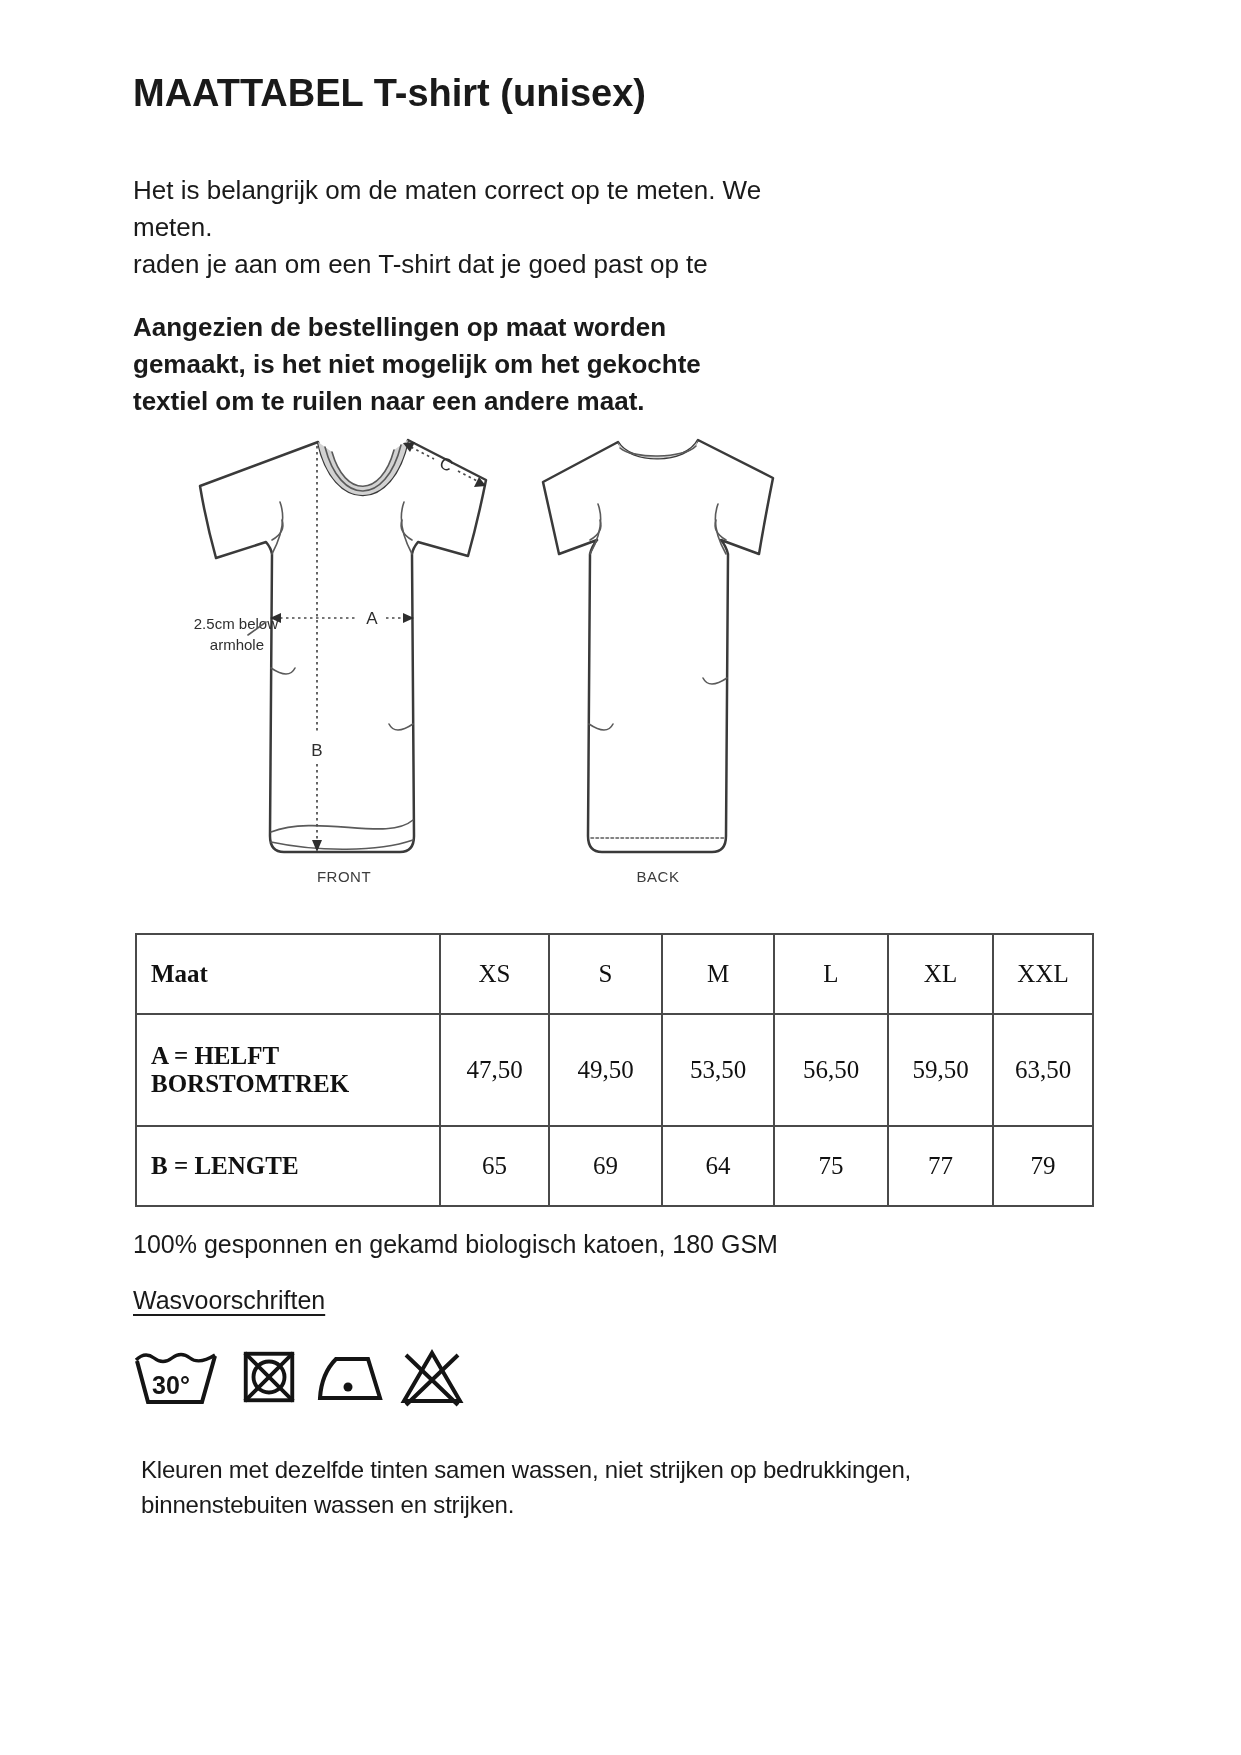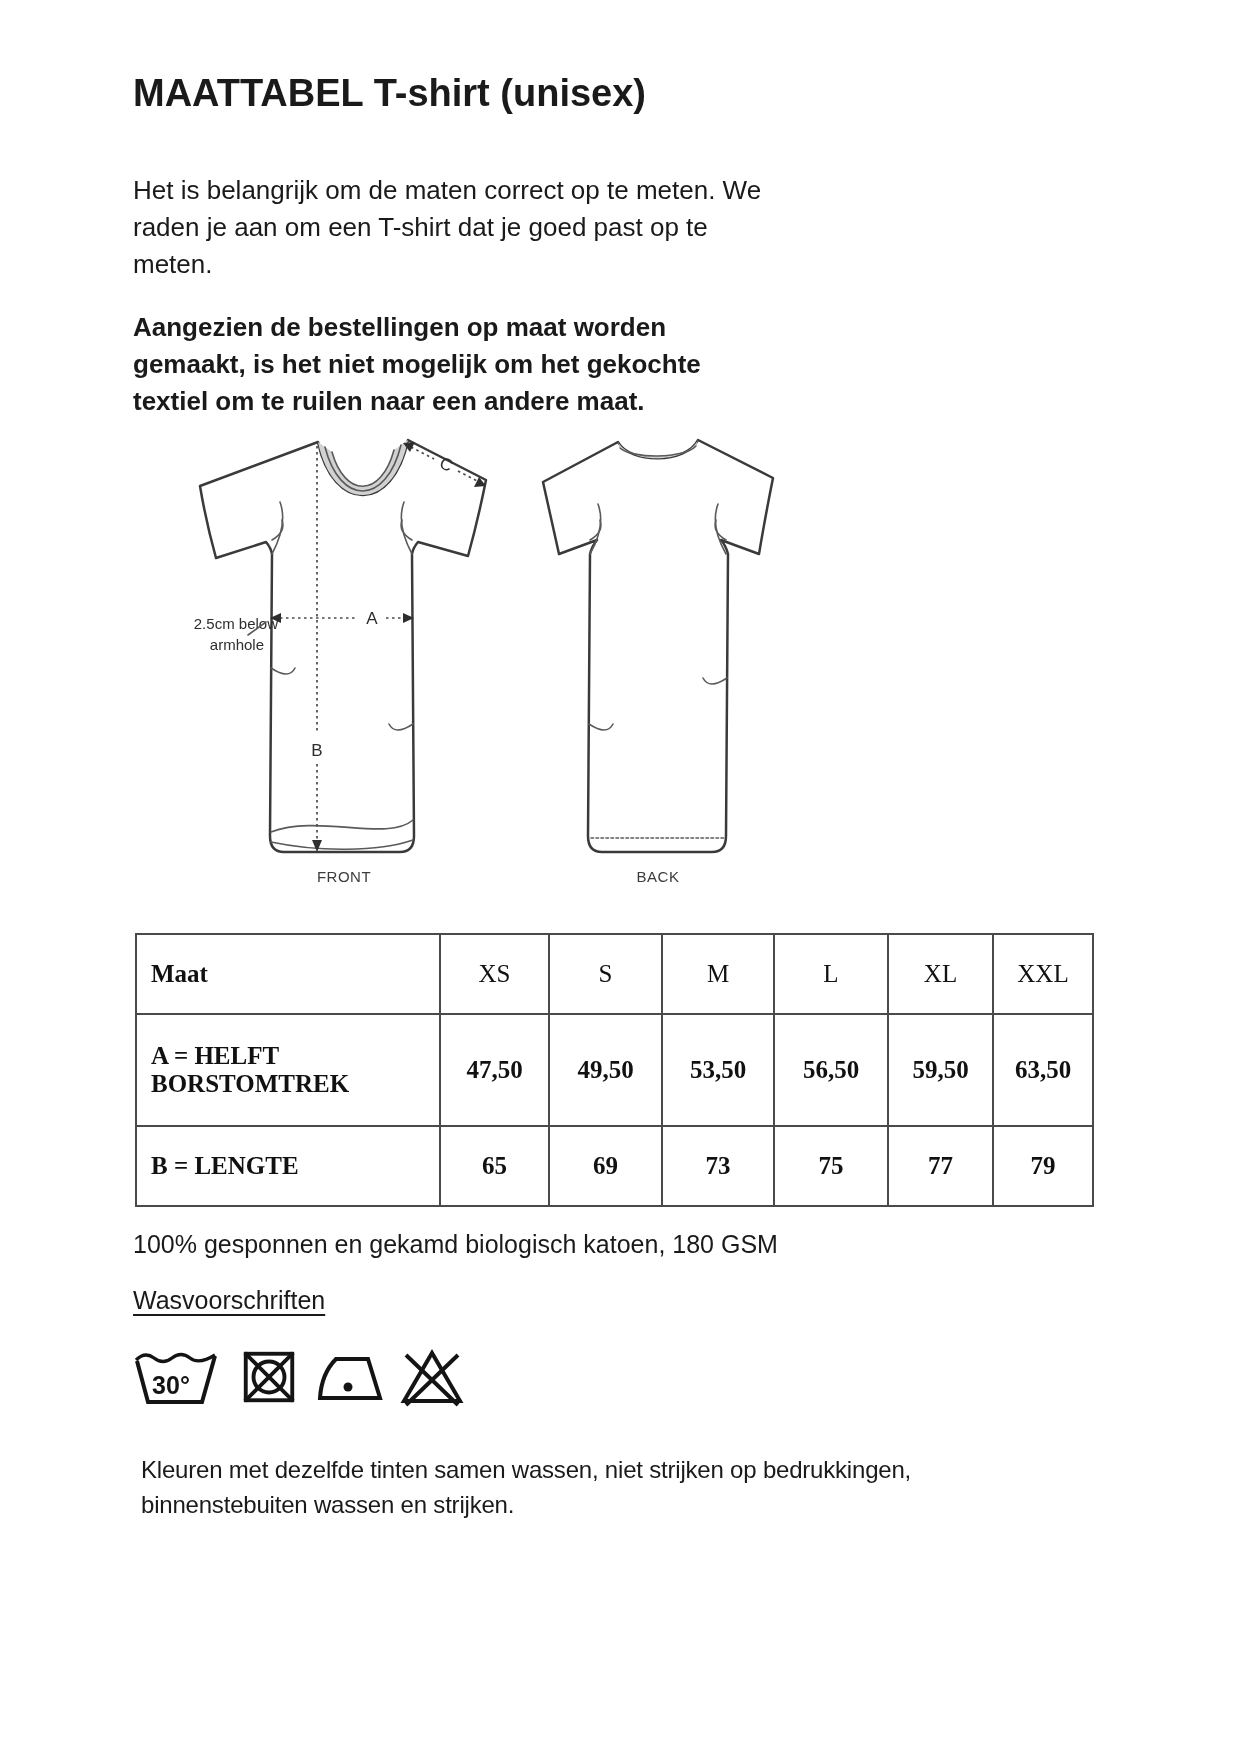"raden je aan om een" div { order: before "meten." -> after "meten." }
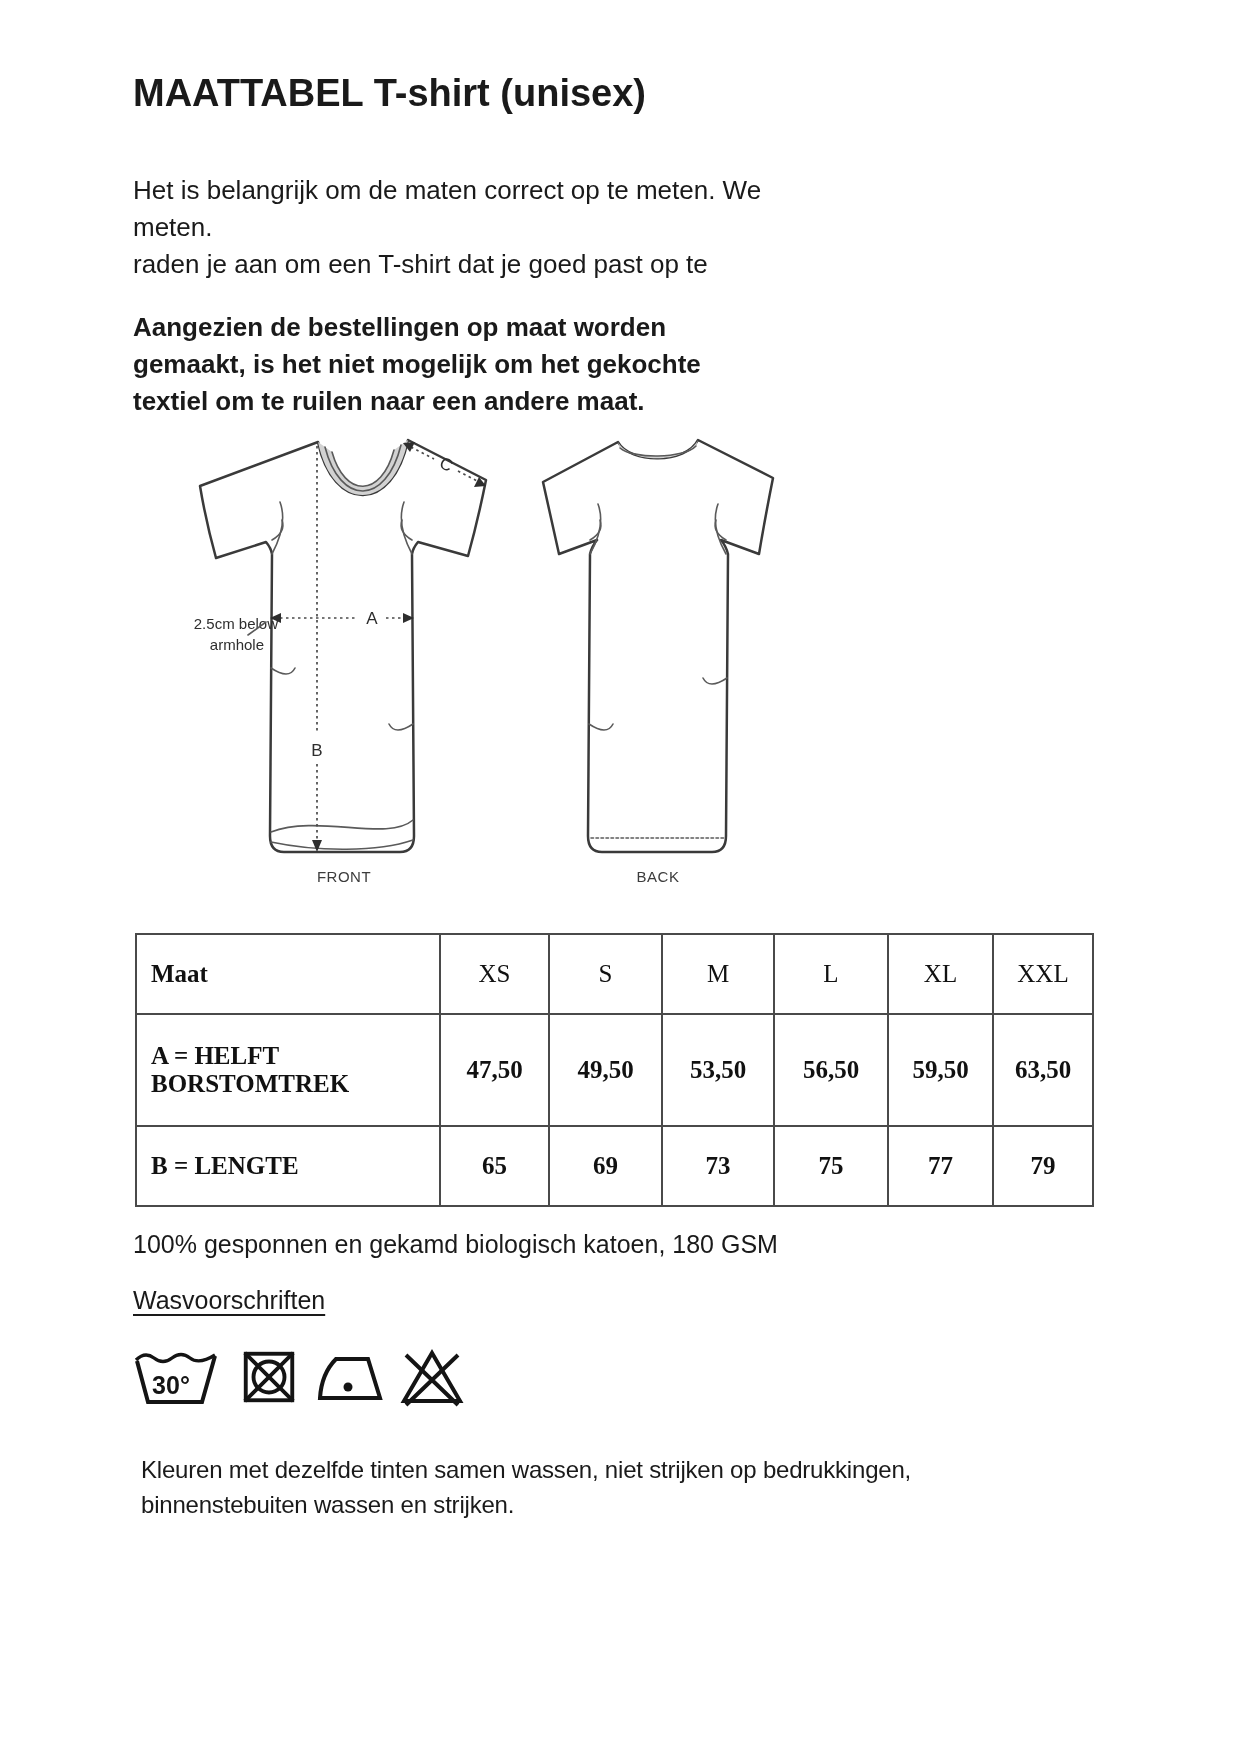"47,50" .size-table td, .size-table th { font-weight: bold -> normal }
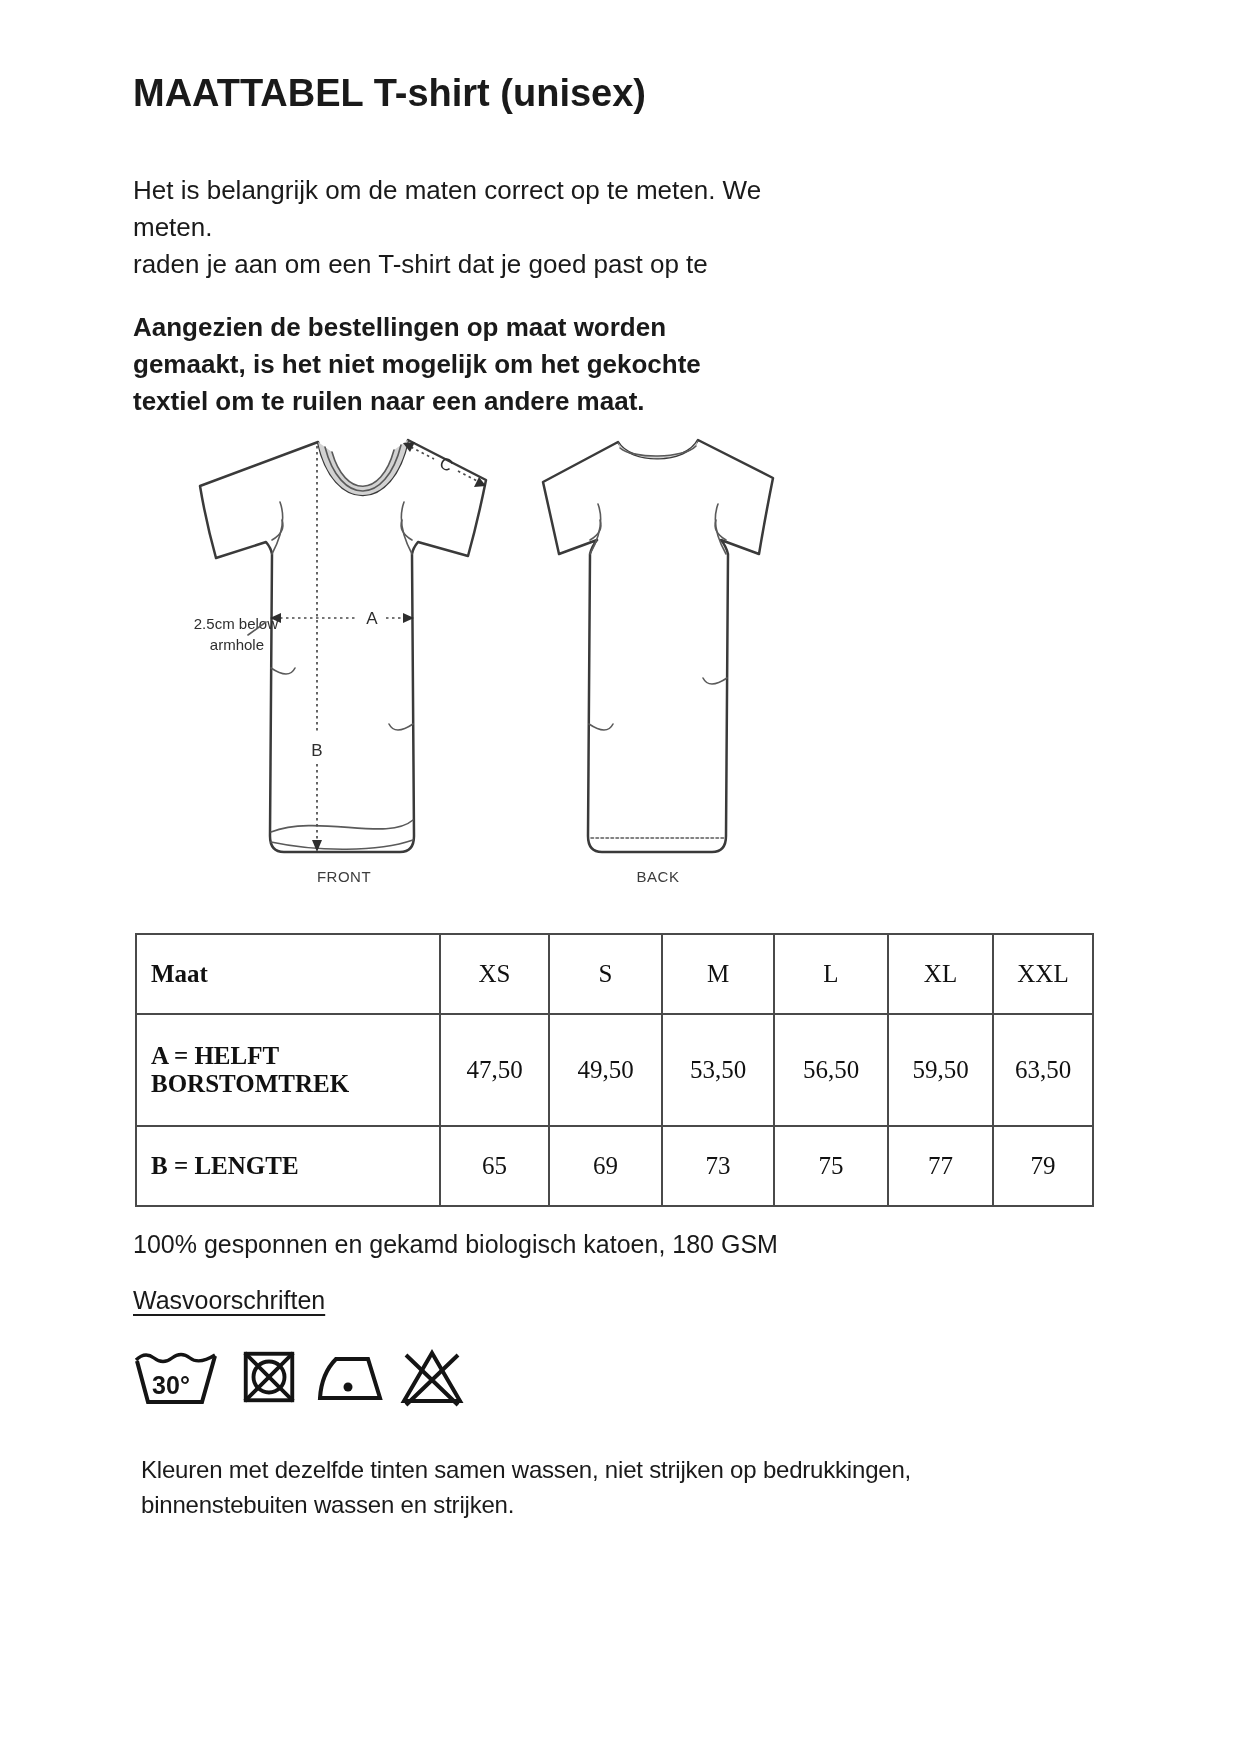"73" td { text: 73 -> 64 }
